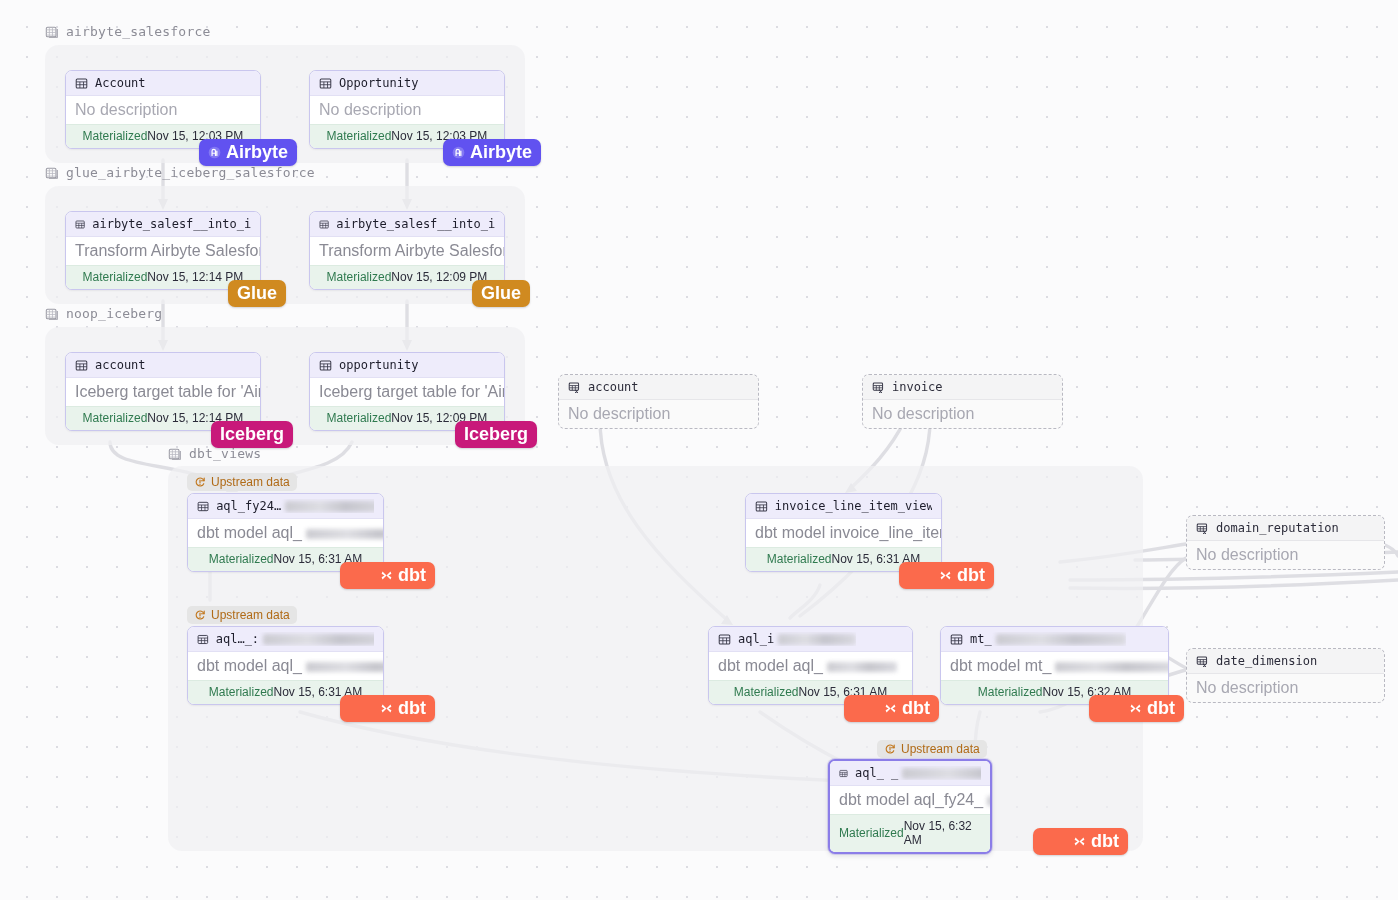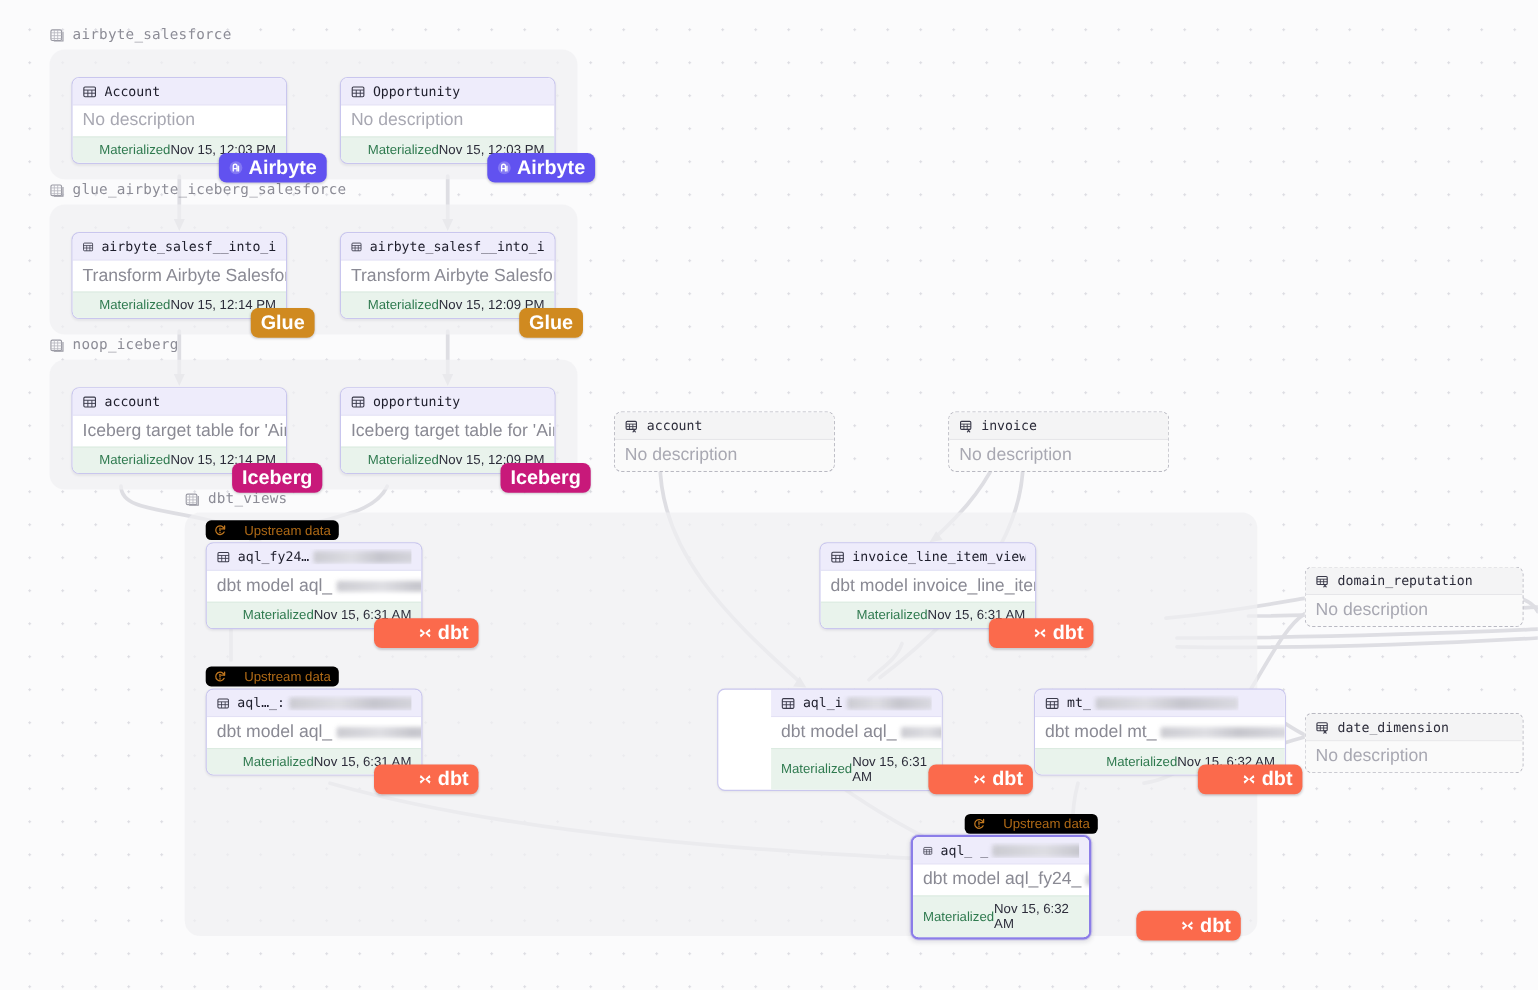"Materialized" .node-foot { justify-content: flex-end -> center }
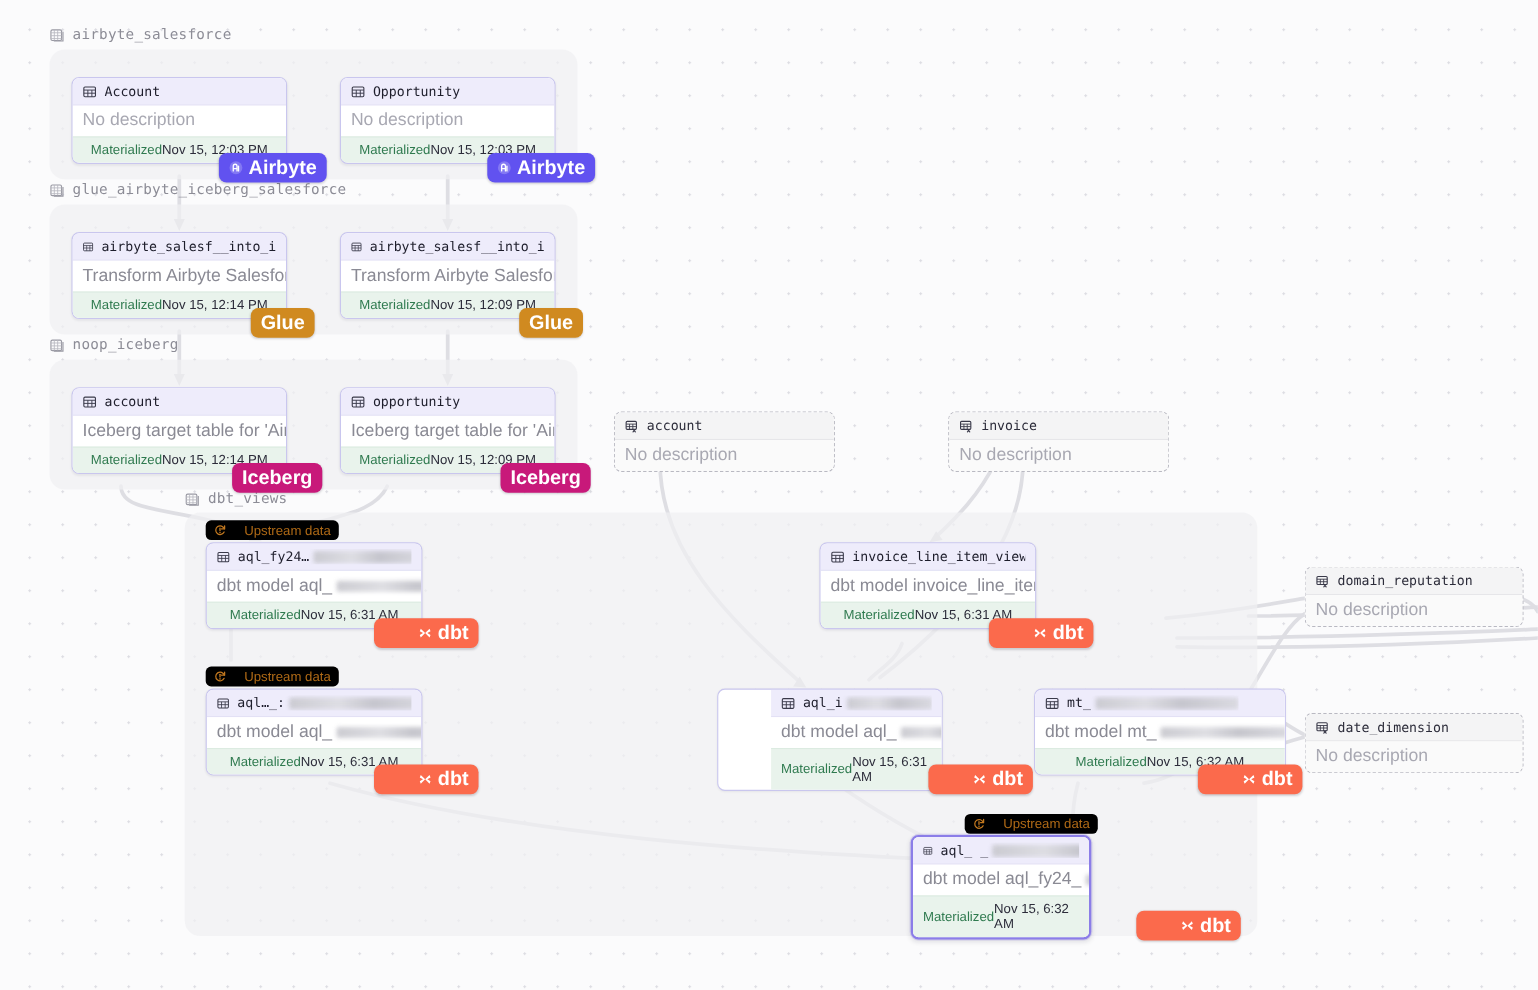"Upstream data" .chip { background: #000000 -> #e5e5e5; gap: 16px -> 5px }
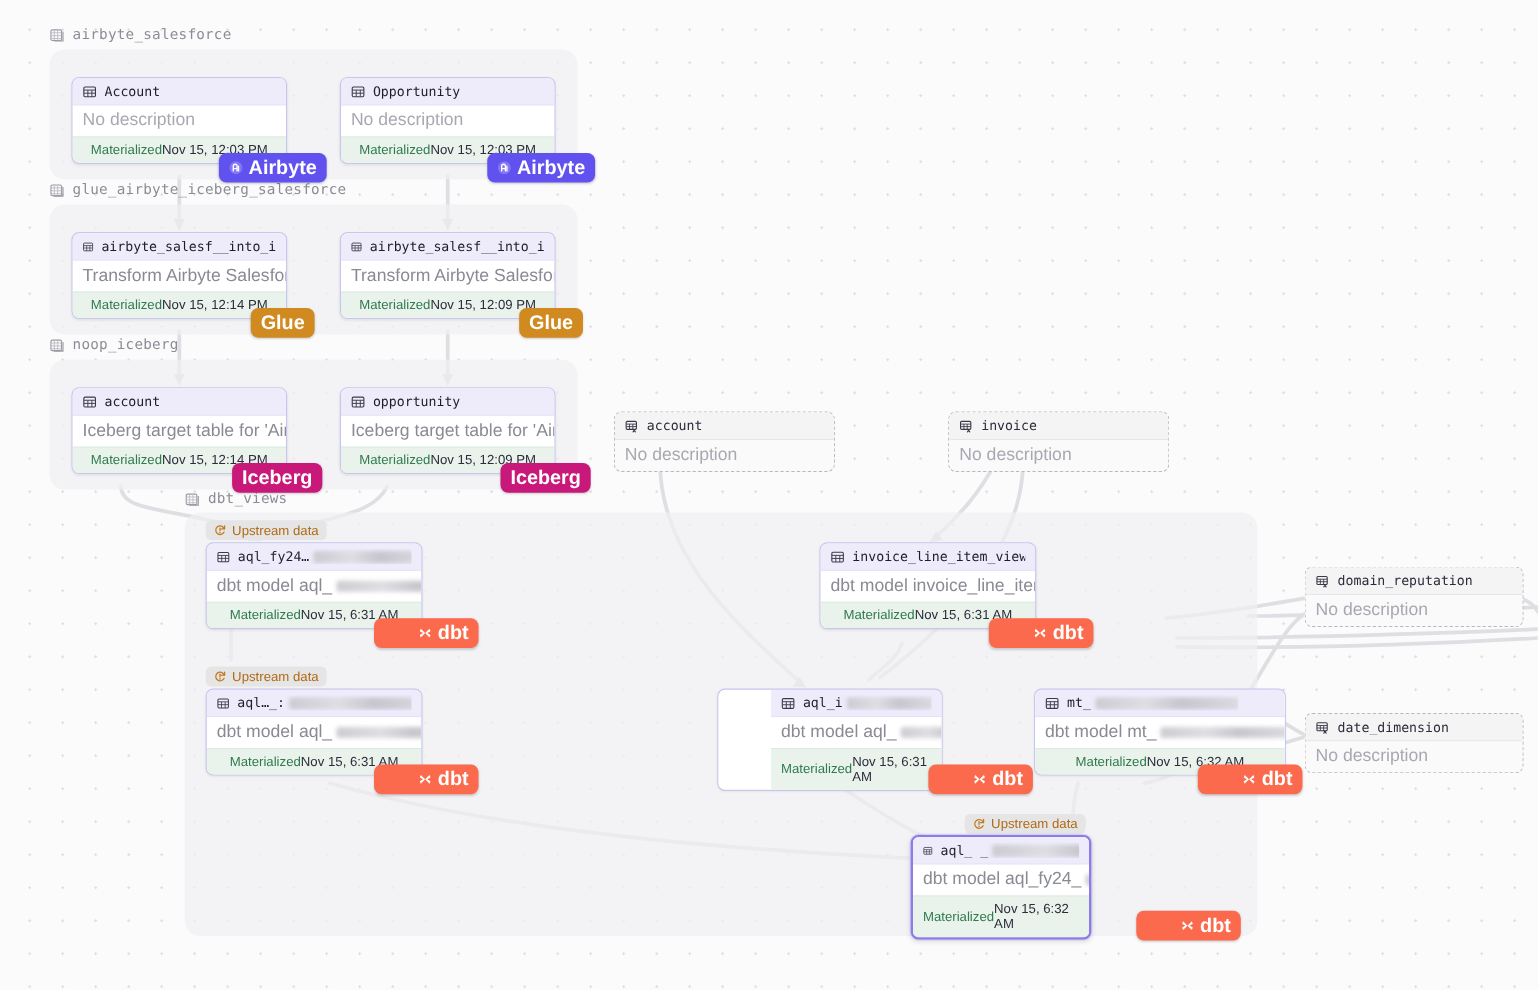"aql_i" div.node { left: 652px -> 708px; padding-left: 48px -> none }
